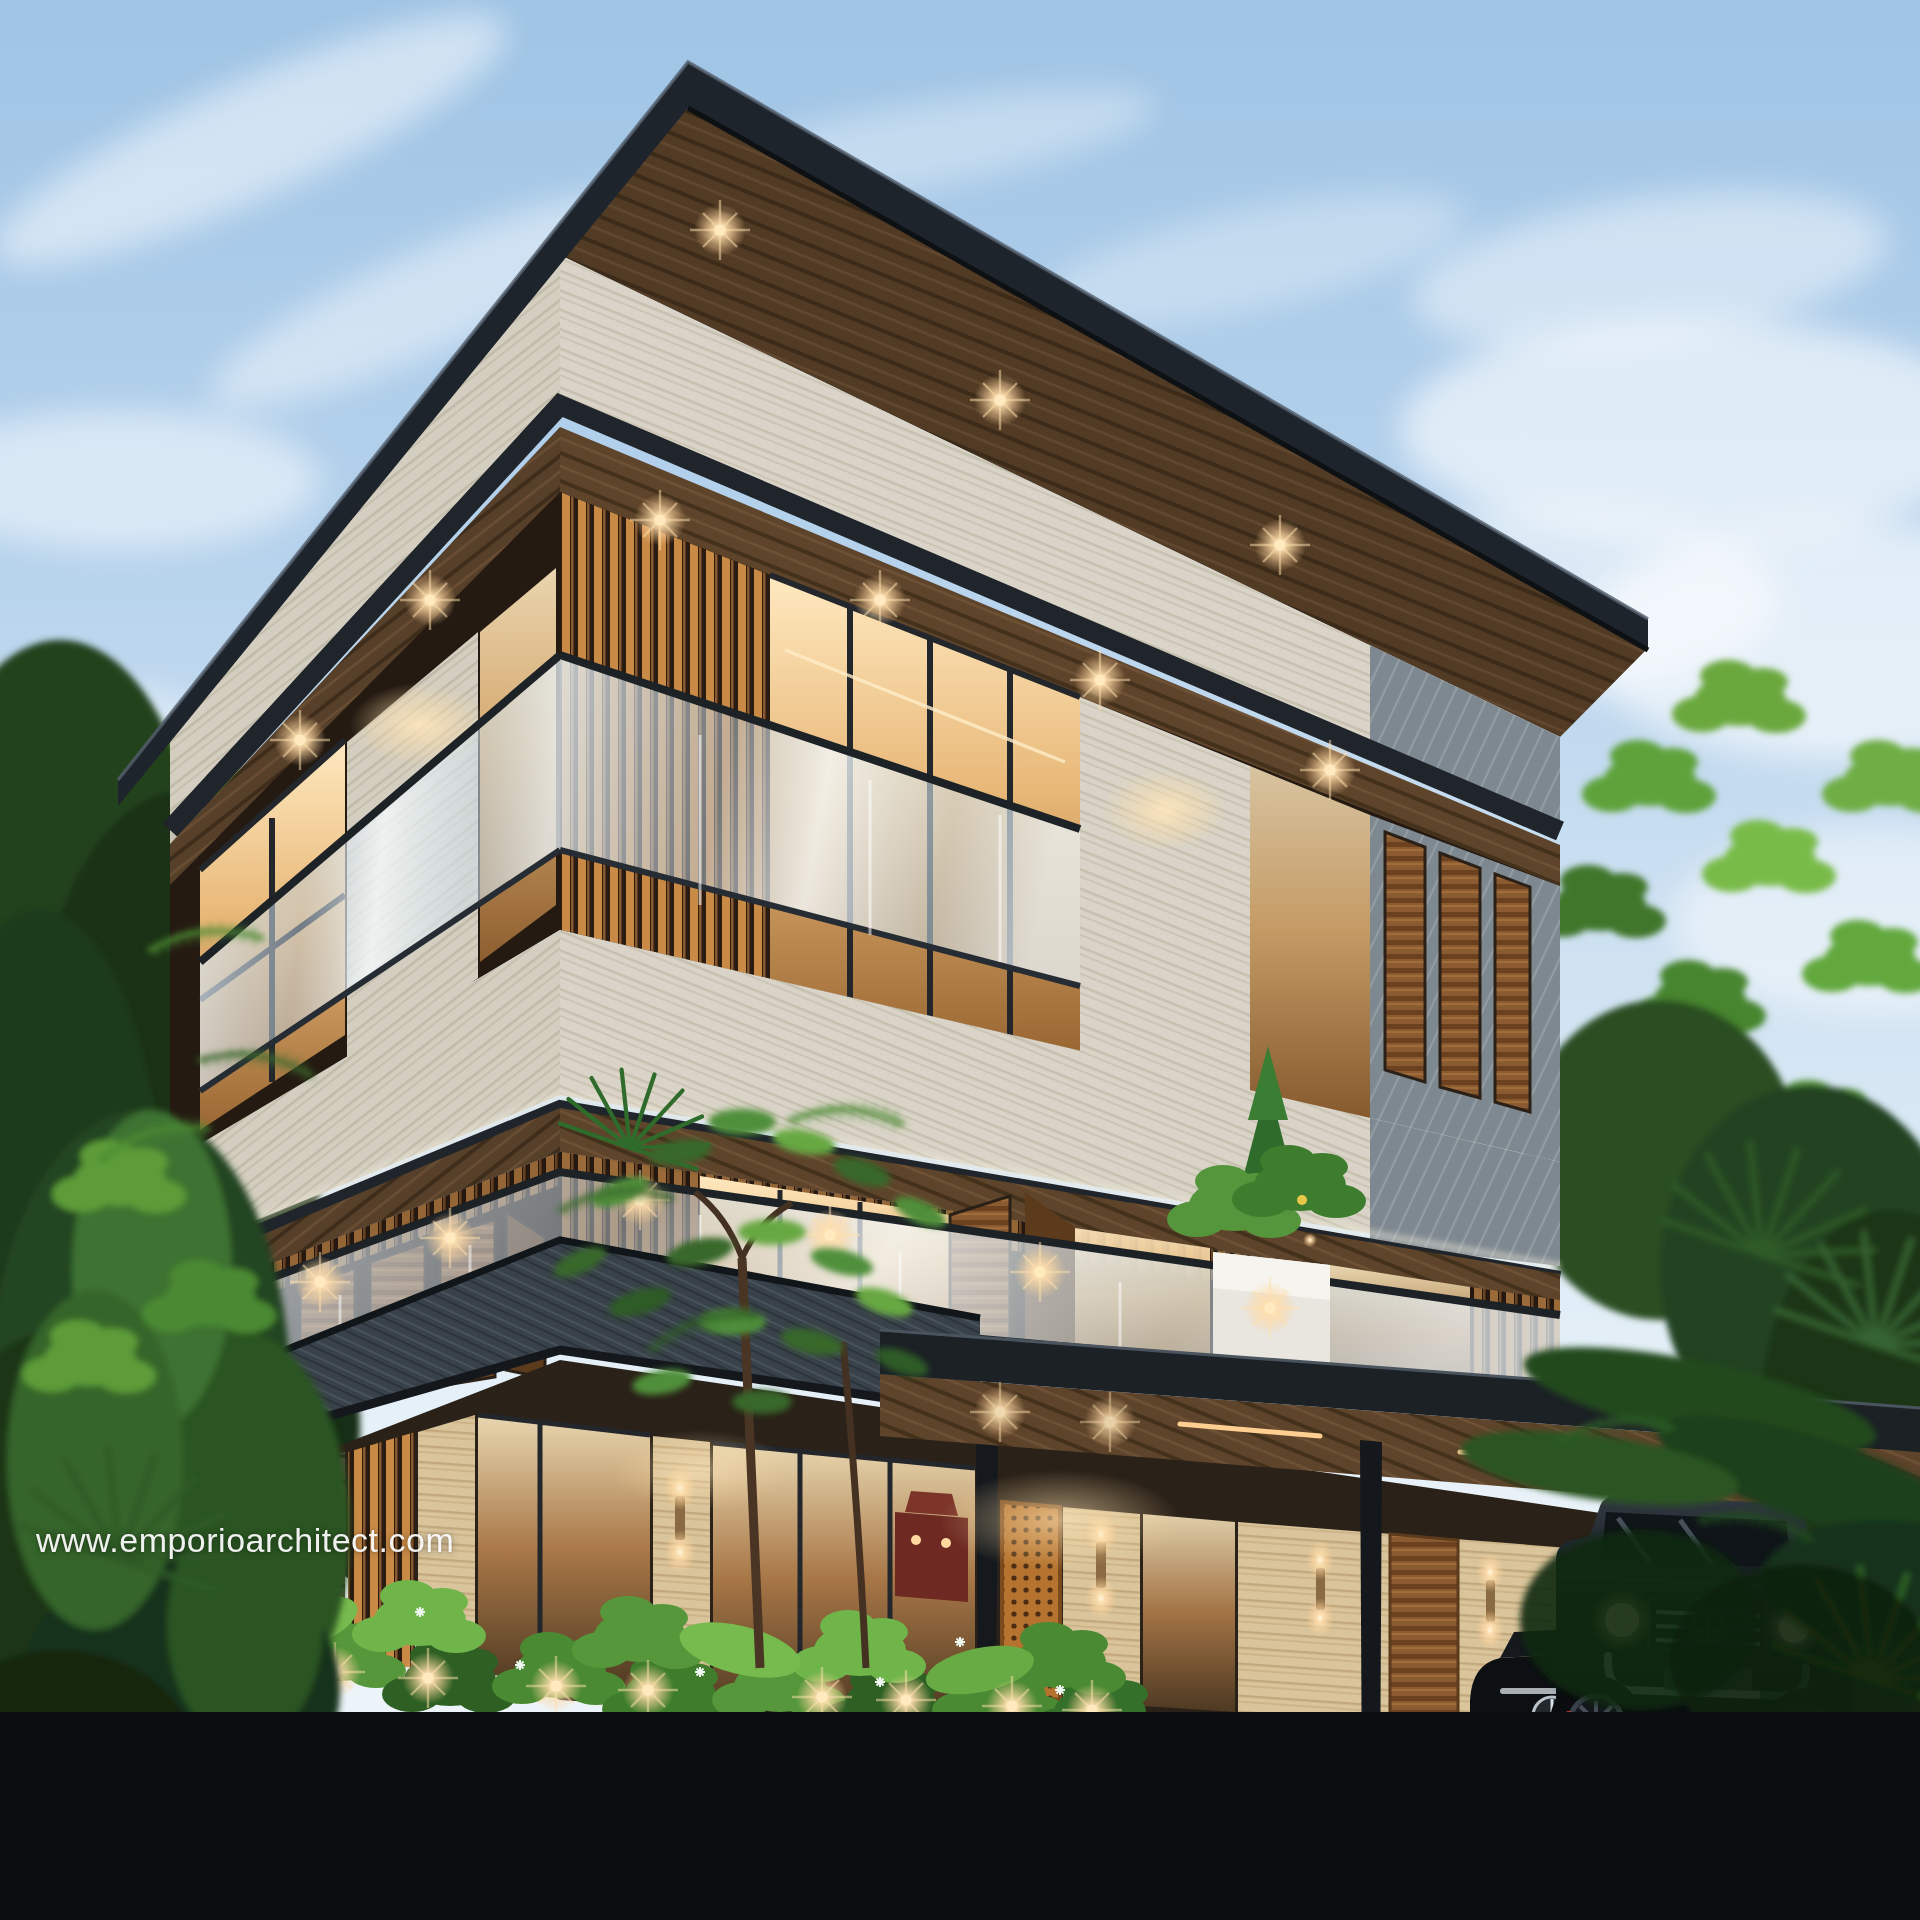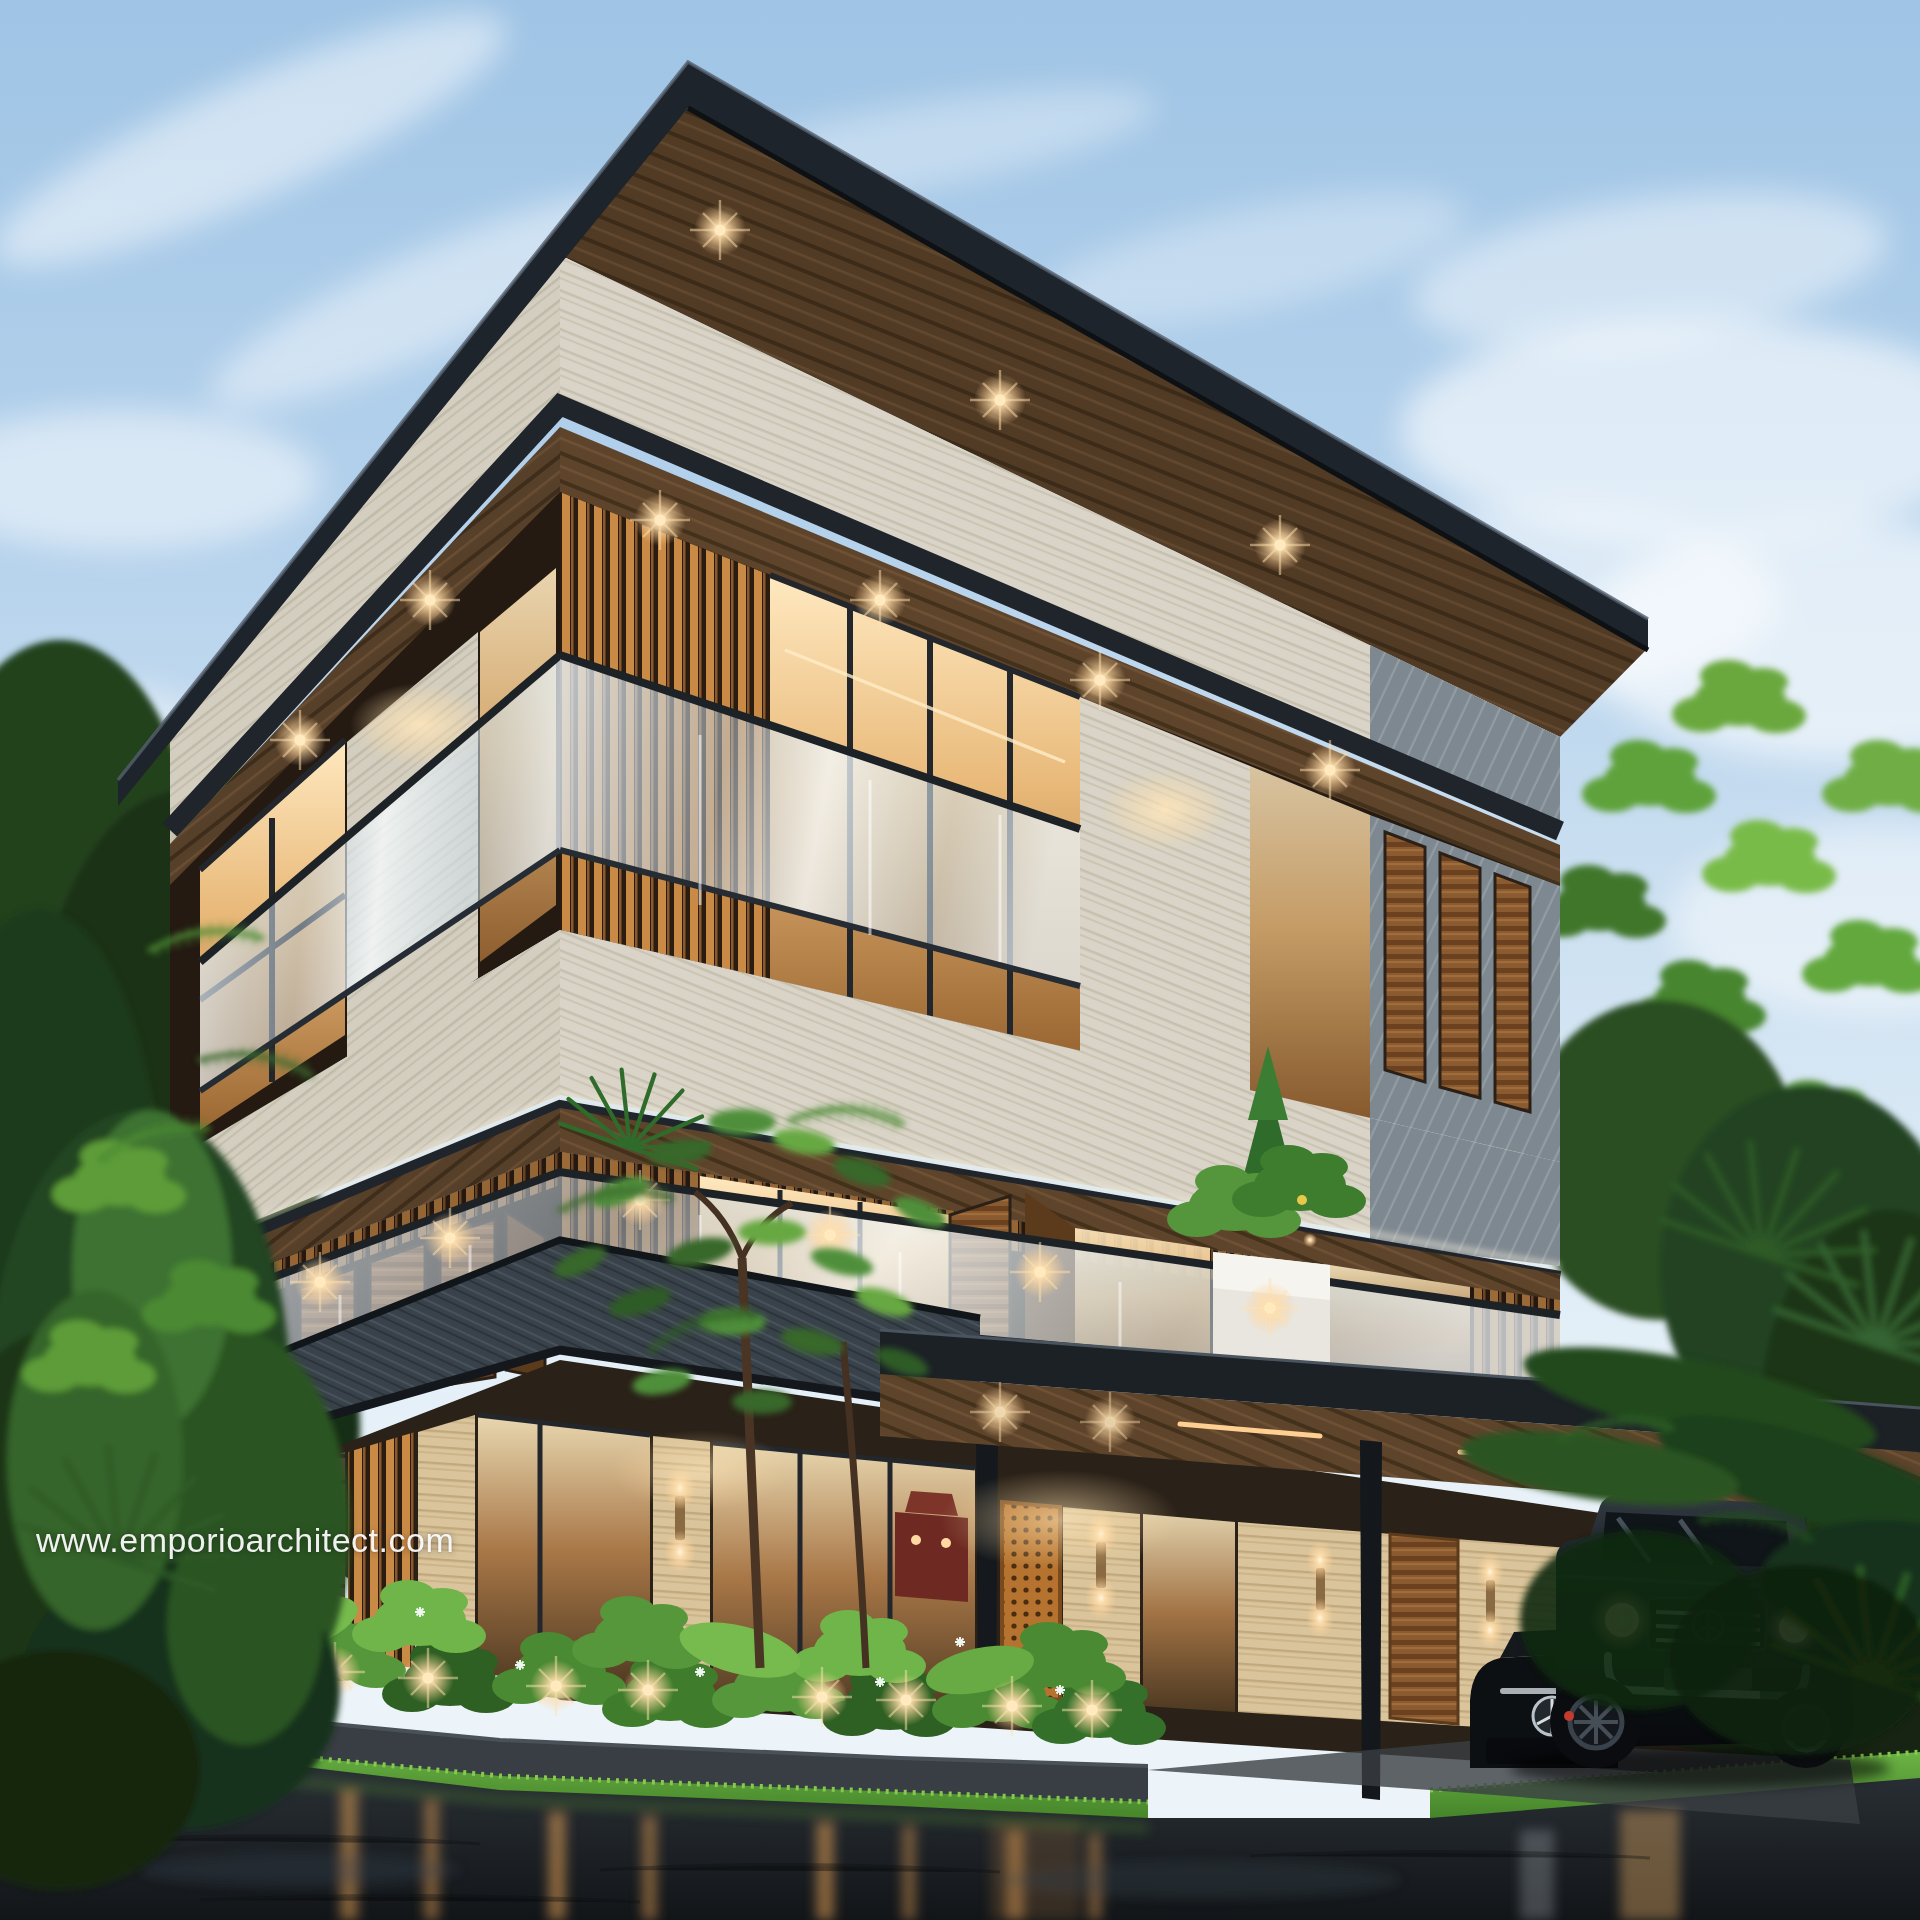"www.emporioarchitect.com" #stage { height: 1920px -> 1712px }
